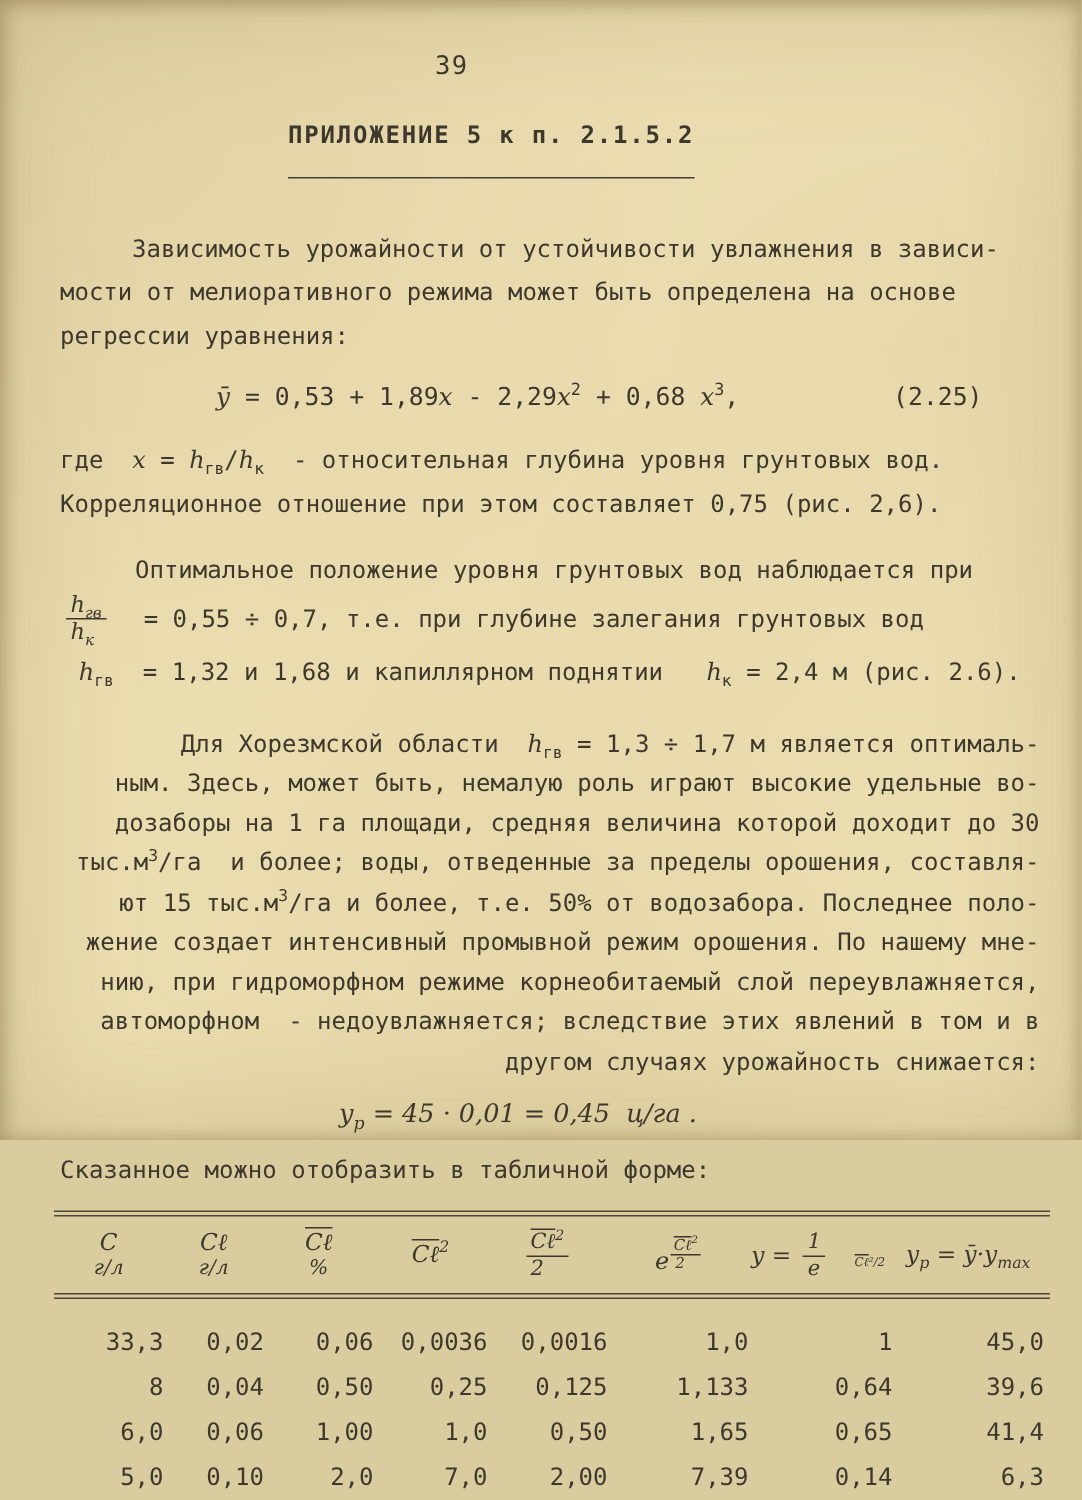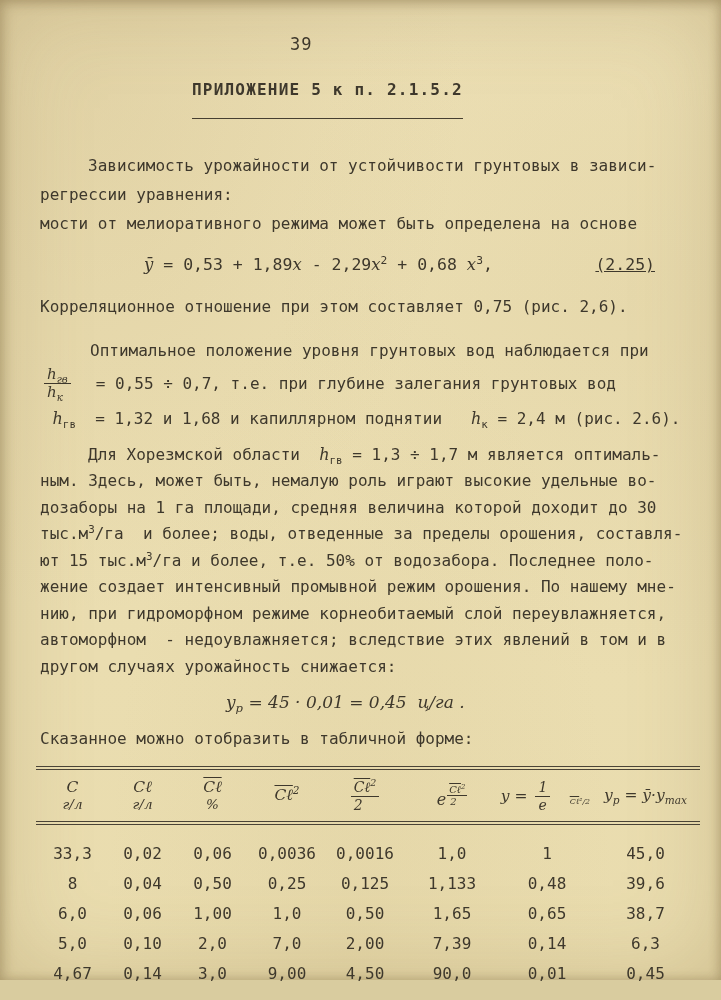"39" .page { height: 980px -> 760px }
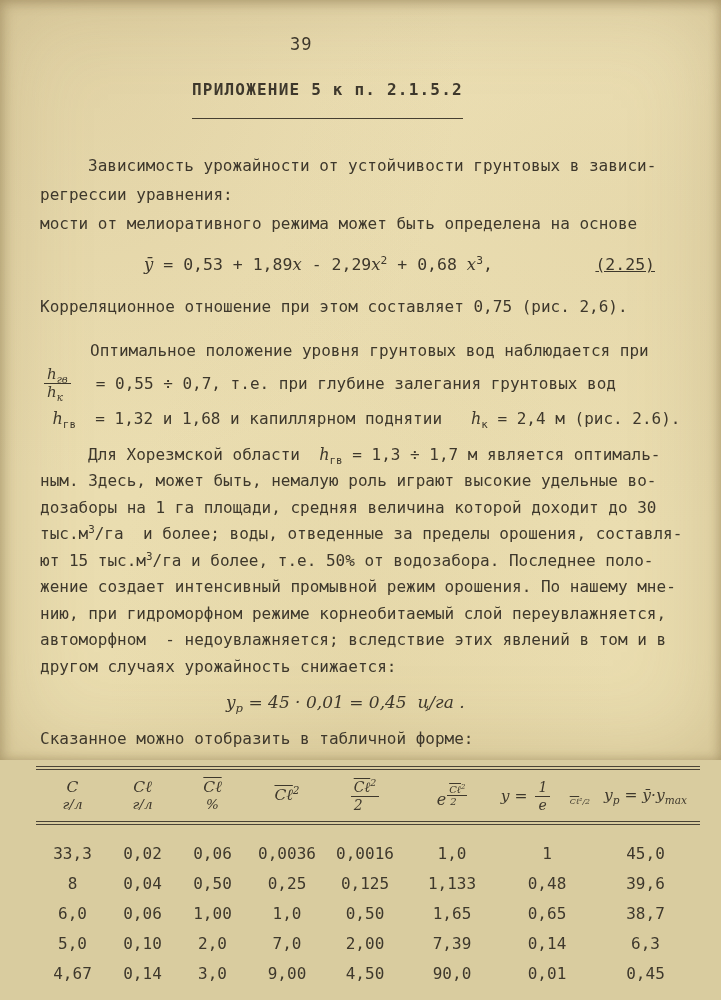"Зависимость урожайности от устойчивости" div.tline { text: грунтовых -> увлажнения }
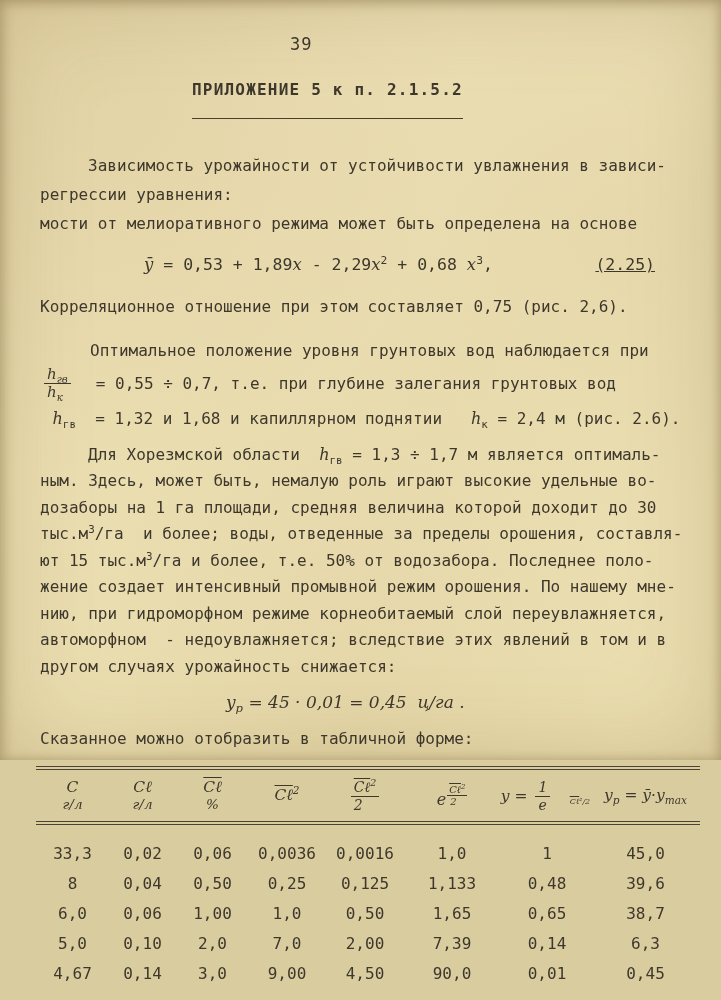"регрессии уравнения:" div.tline { order: before "мости от мелиоративного режима может" -> after "мости от мелиоративного режима может" }
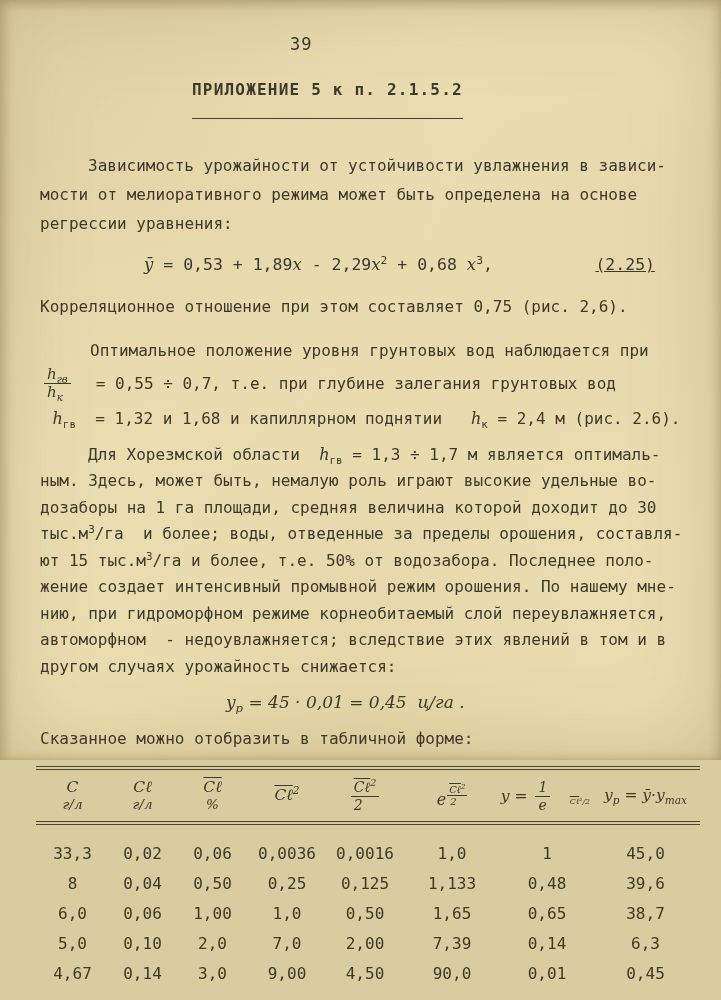"(2.25)" .feq { text-decoration: underline -> none }
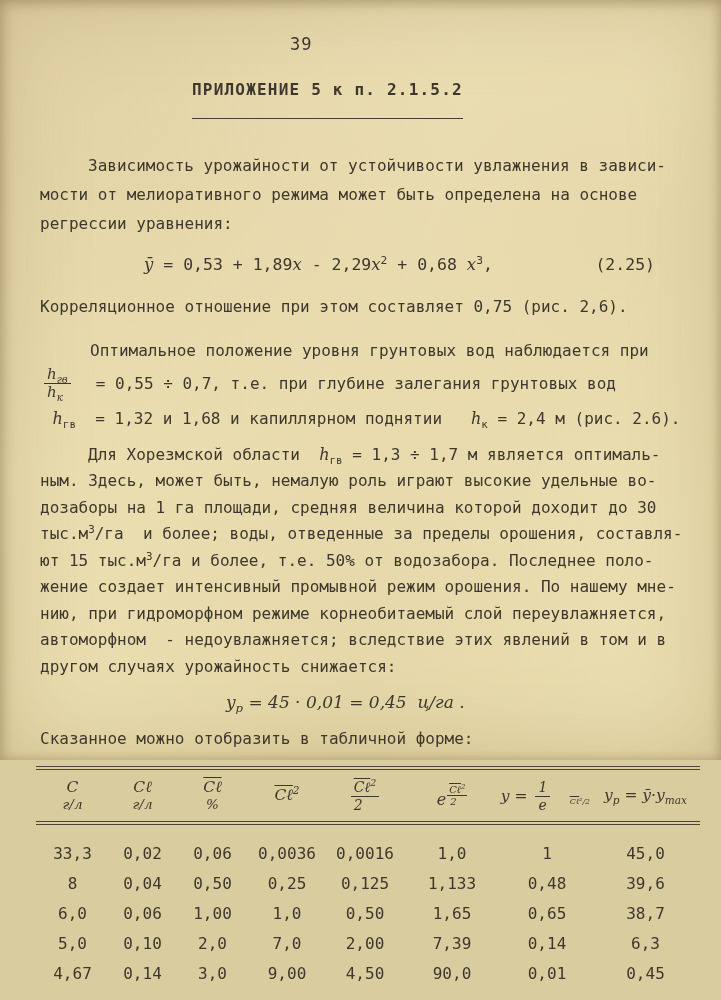"где x = hгв/hк -" div.tline { html: none -> <div>где <i>x</i> = <i>h</i><sub>гв</sub>/<i>h</i><sub>к</sub> - относительная глубина уровня грунтовых вод.</div> }
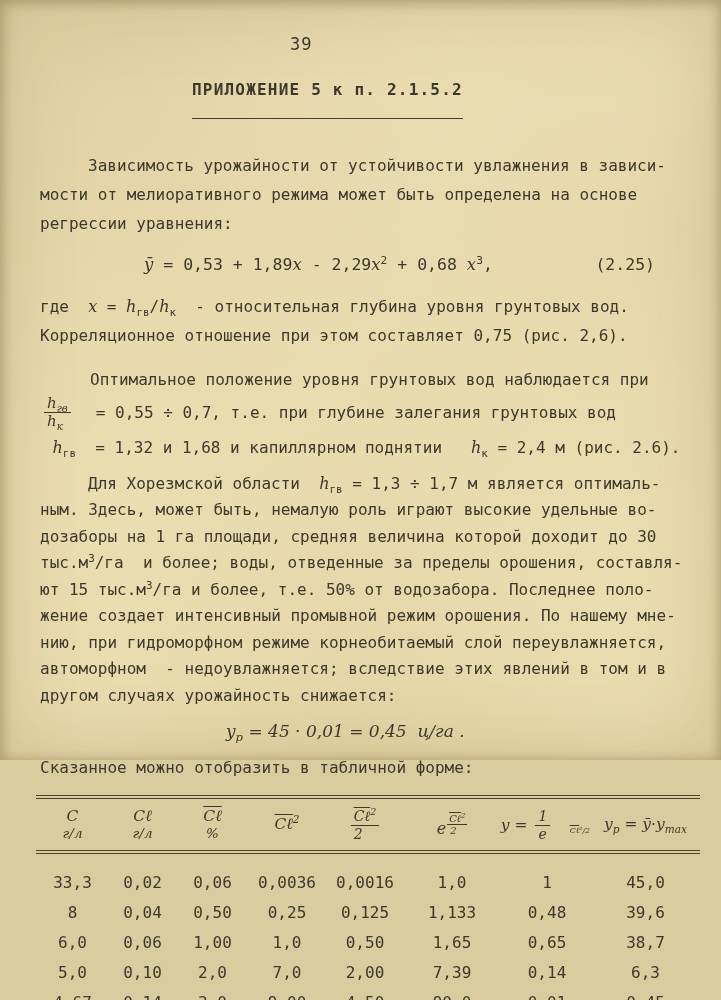"Для Хорезмской области hгв =" .p4 { margin-top: 10px -> 22px; text-align: none -> right }
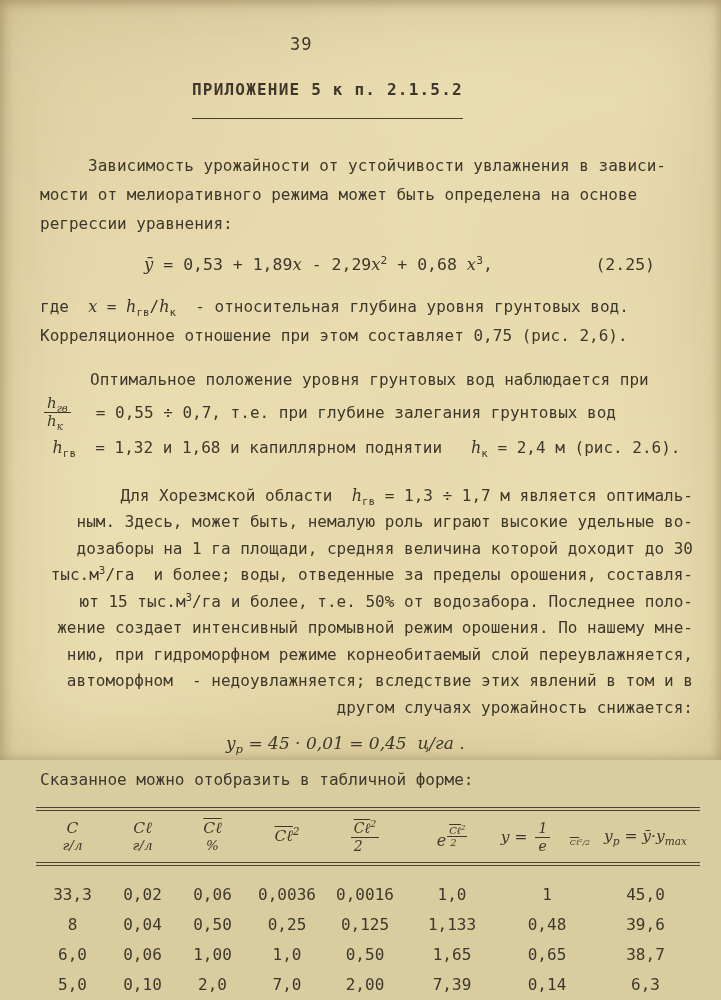"33,3" .td { text-align: center -> right }
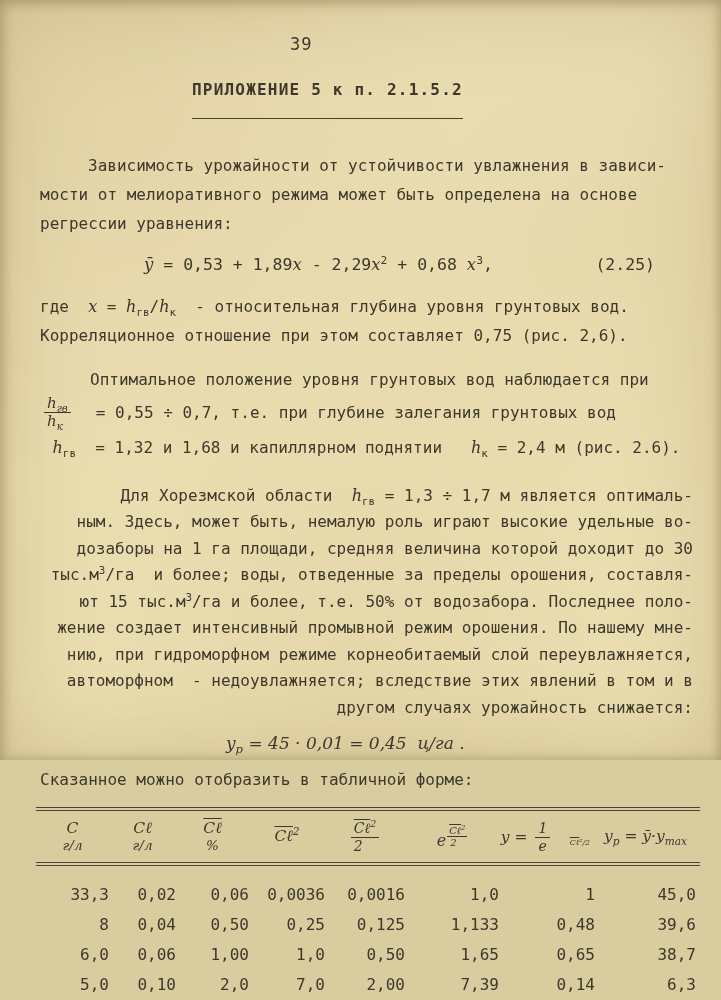"0,48" div.td { text: 0,48 -> 0,64 }
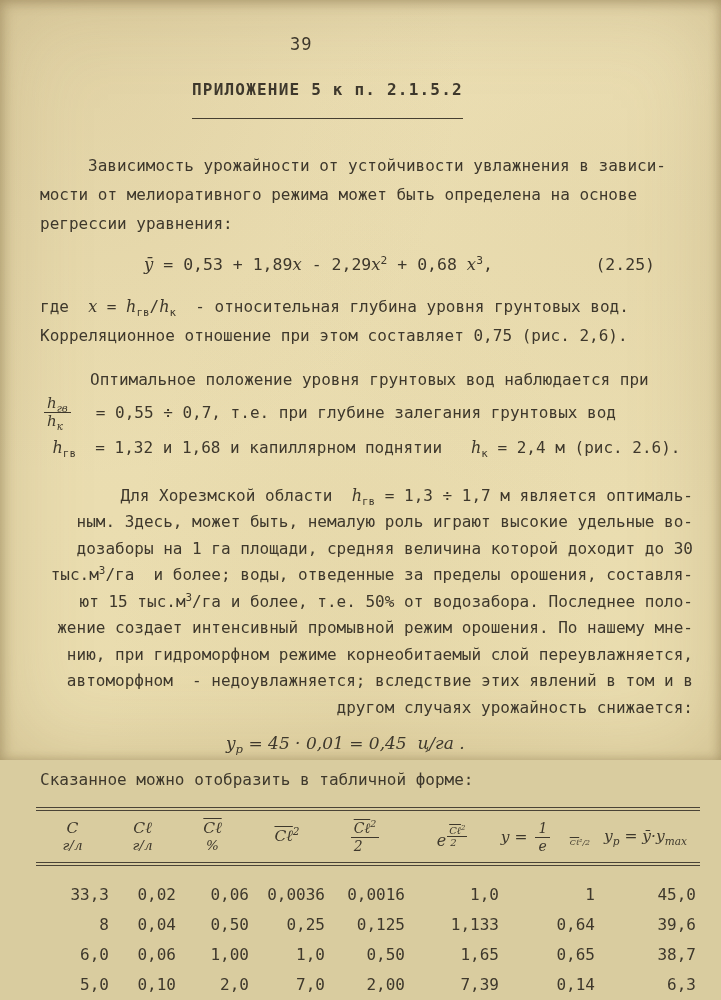"38,7" div.td { text: 38,7 -> 41,4 }
